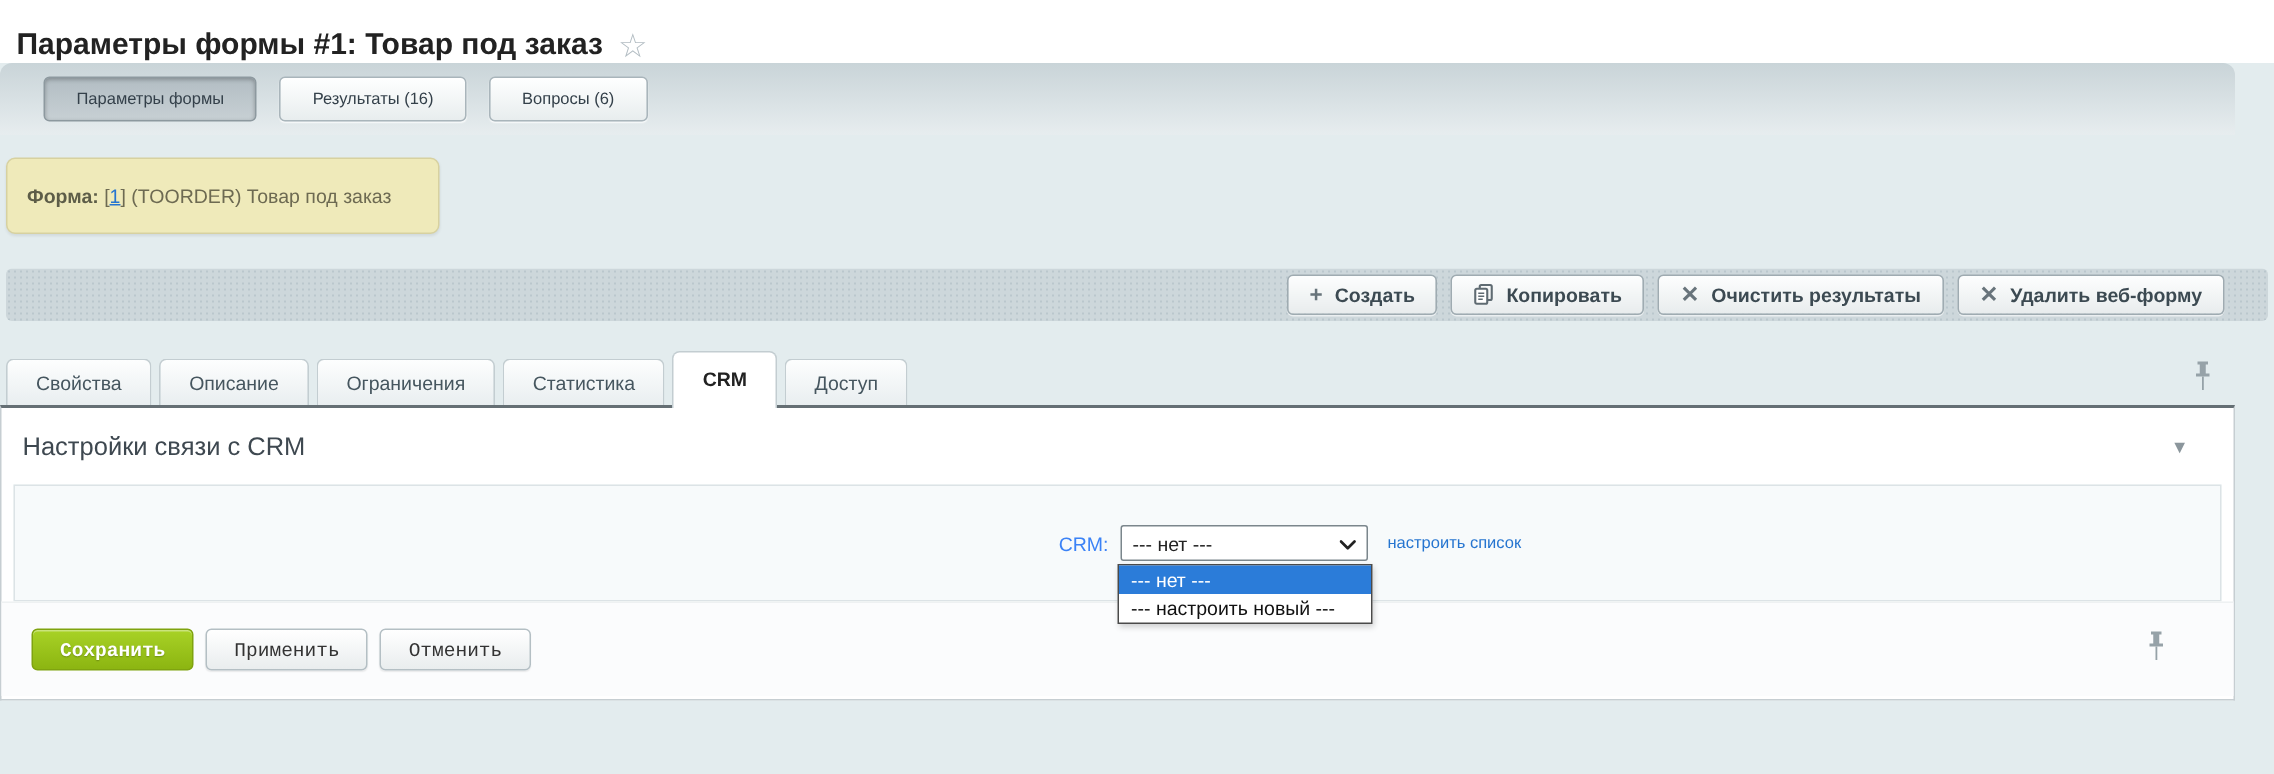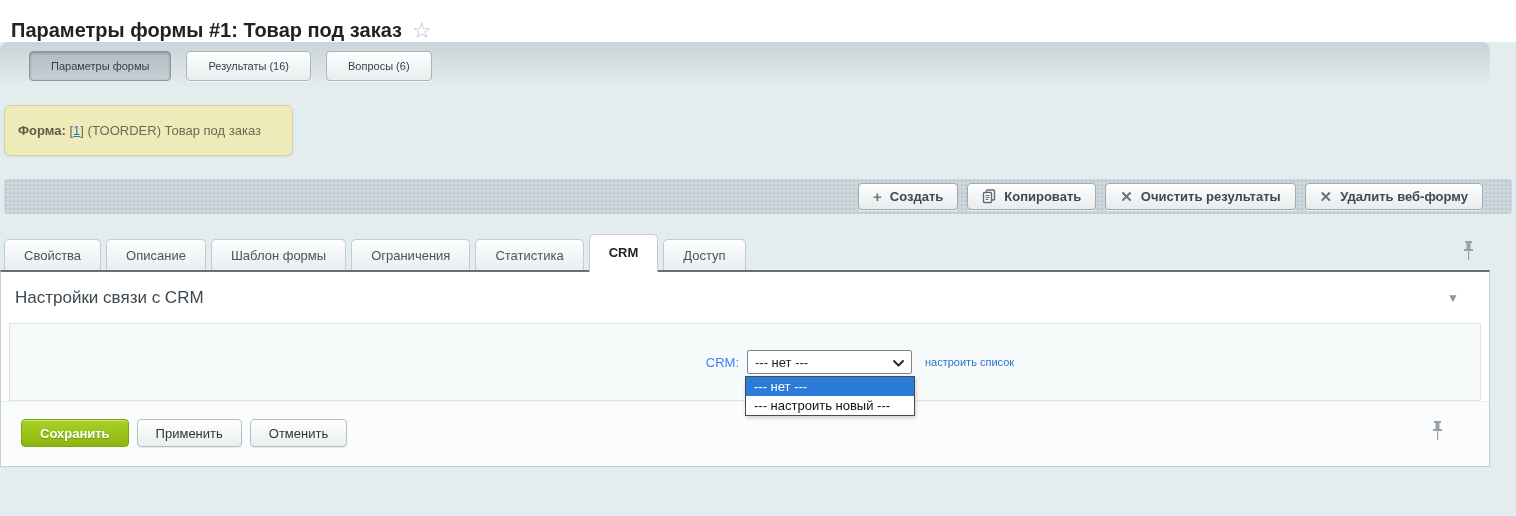"Шаблон формы" div.tab { html: <div>Шаблон формы</div> -> none }
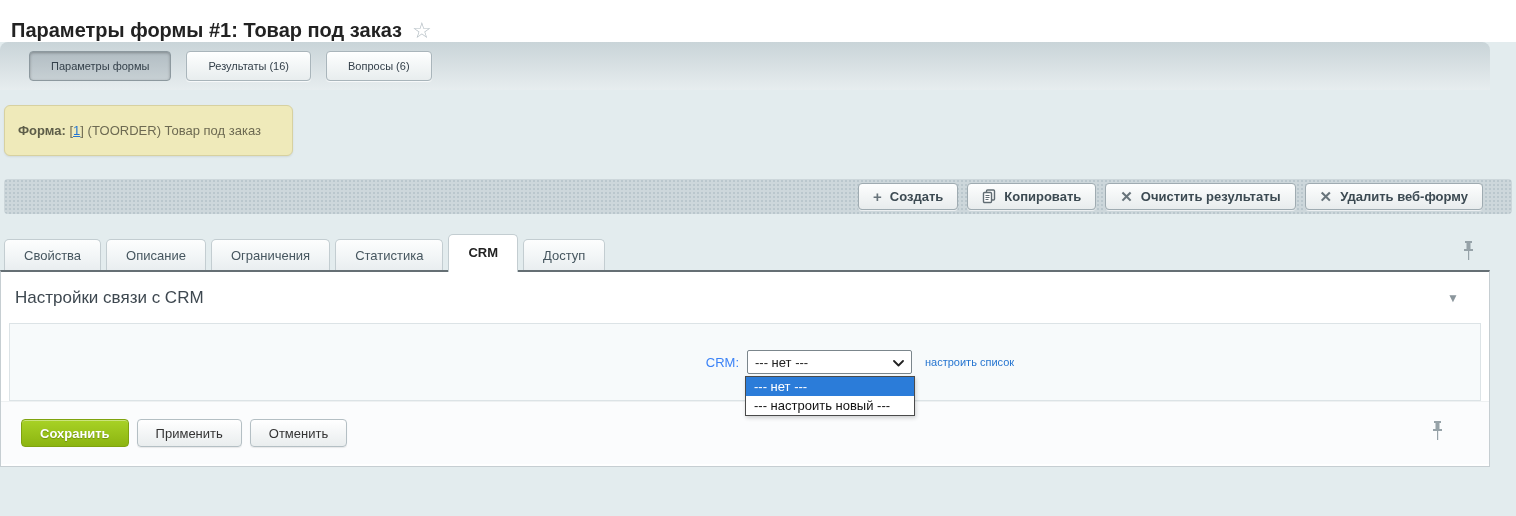"Сохранить" .btn { font-family: Liberation Sans, sans-serif -> Liberation Mono, monospace }
